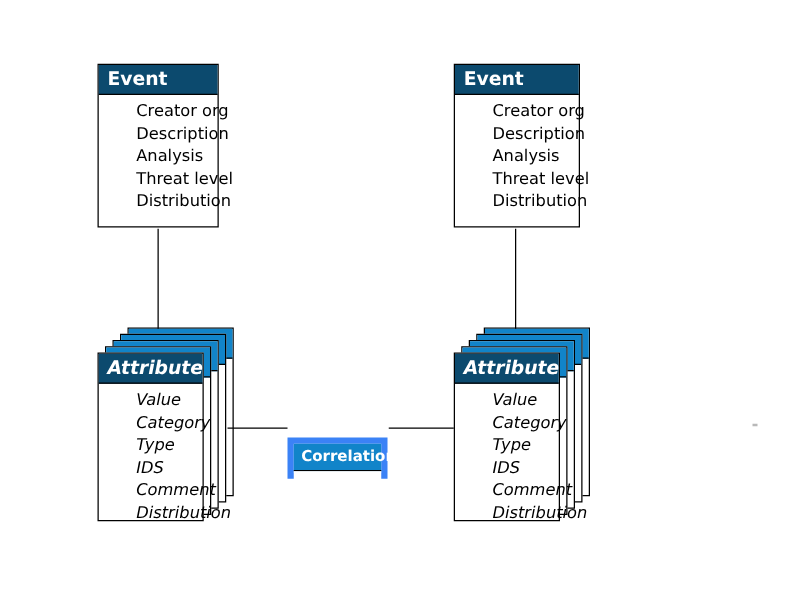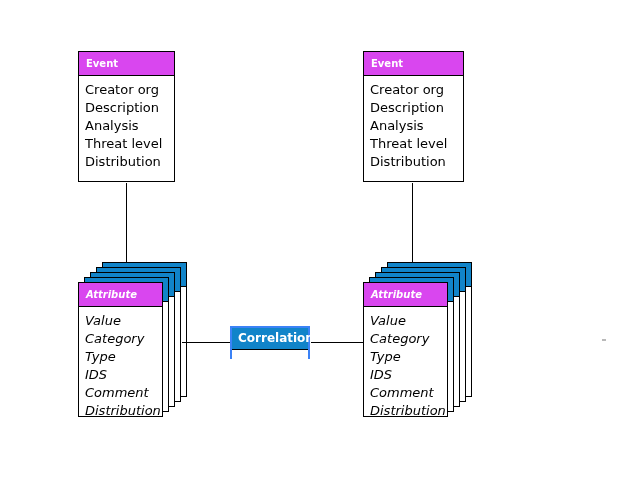"Event" .entity-header { background: #d946ef -> #0c4a6e; font-size: 10px -> 15px }
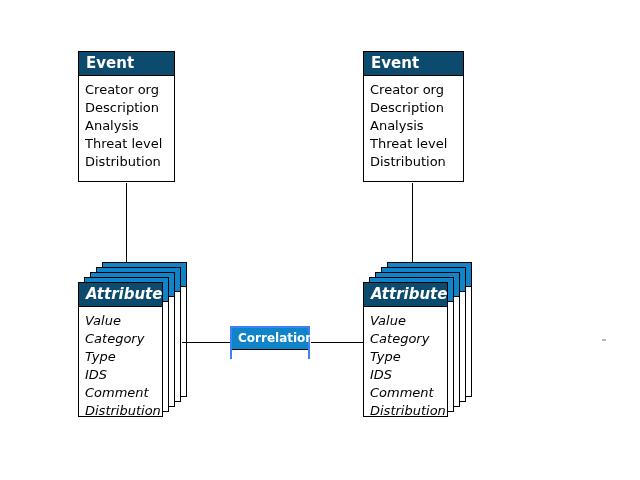"Creator org" .entity-body { margin-left: none -> 24px }
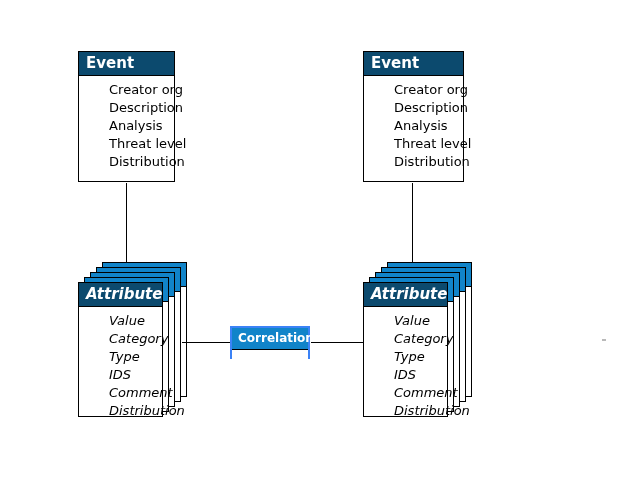"Correlation" .relation { border: 2px solid #3b82f6 -> 5px solid #3b82f6; margin-top: none -> 24px }
